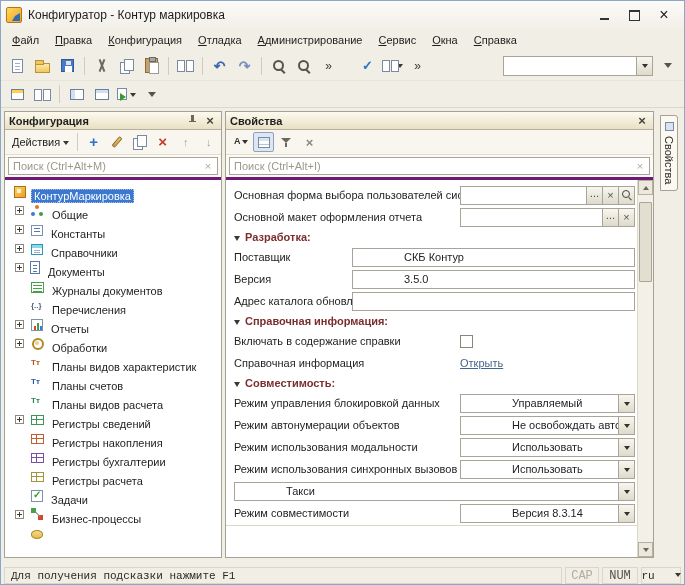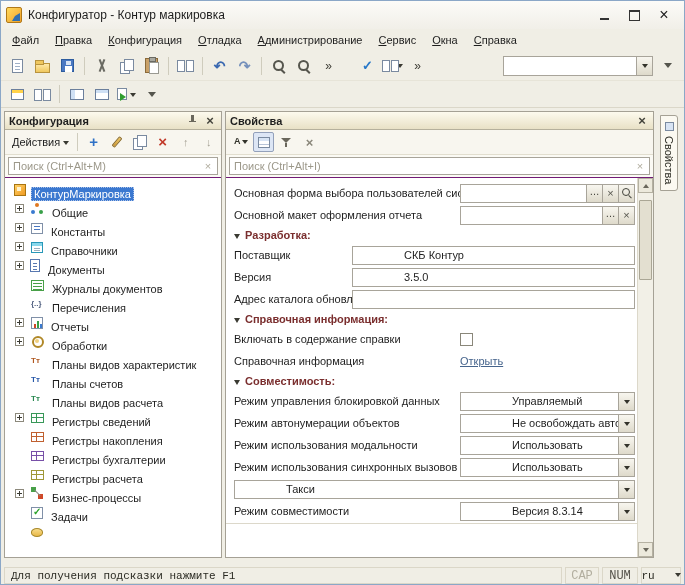"Поиск (Ctrl+Alt+M)" .srow { border-bottom: 1px solid #701a75 -> 3px solid #701a75 }
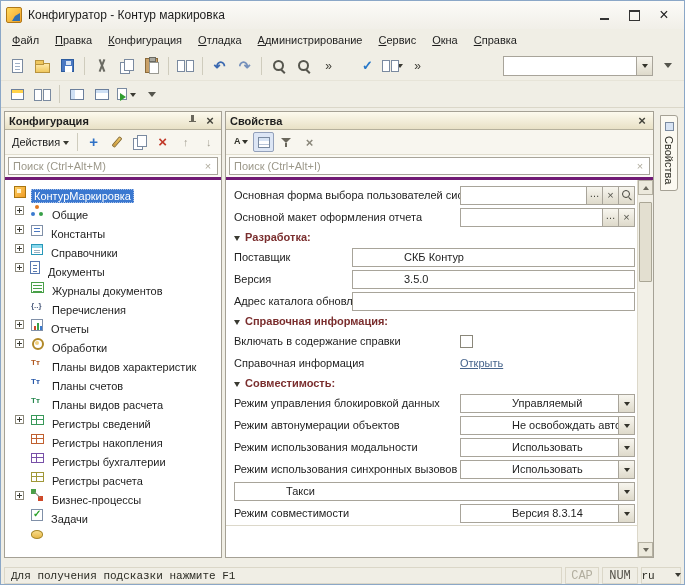"Бизнес-процессы" div.trow { order: before "Задачи" -> after "Задачи" }
